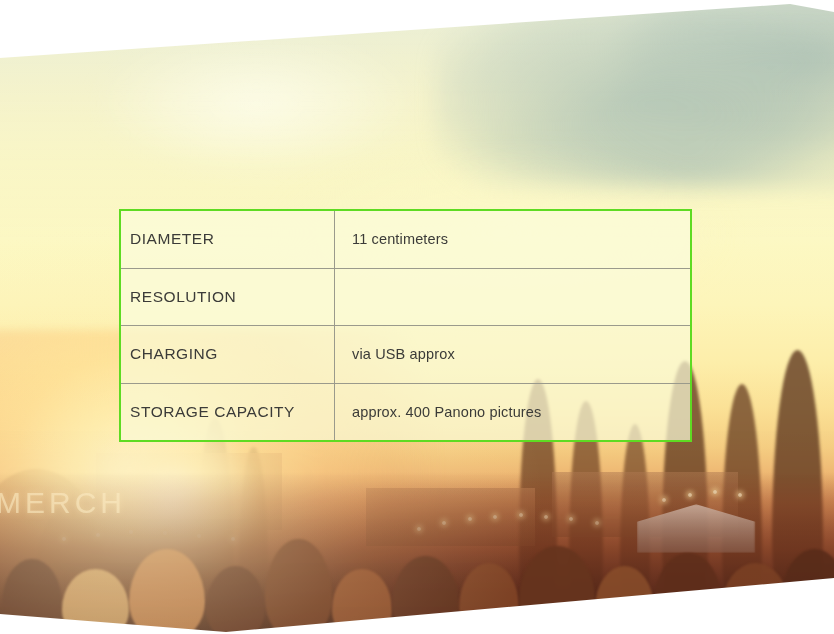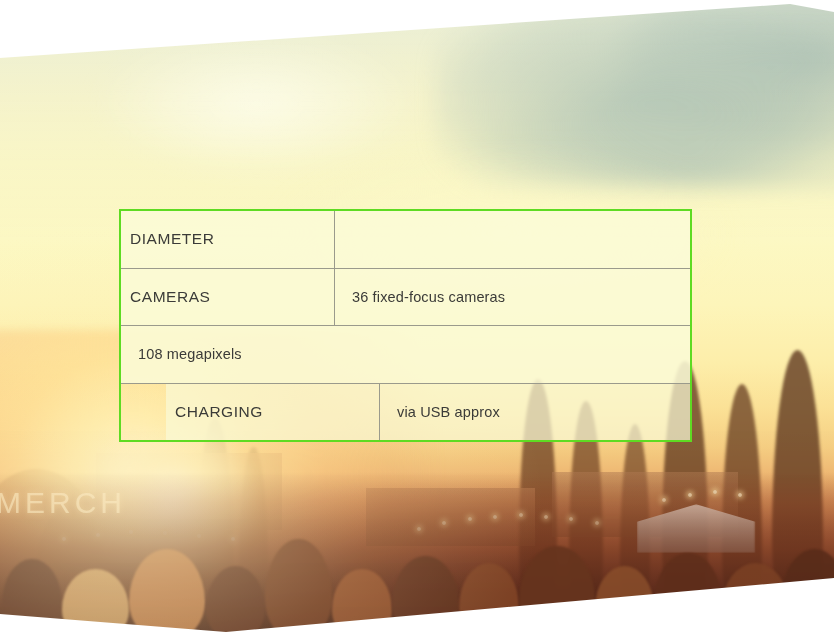"11 centimeters" div.spec-value { html: none -> <div>11 centimeters</div> }
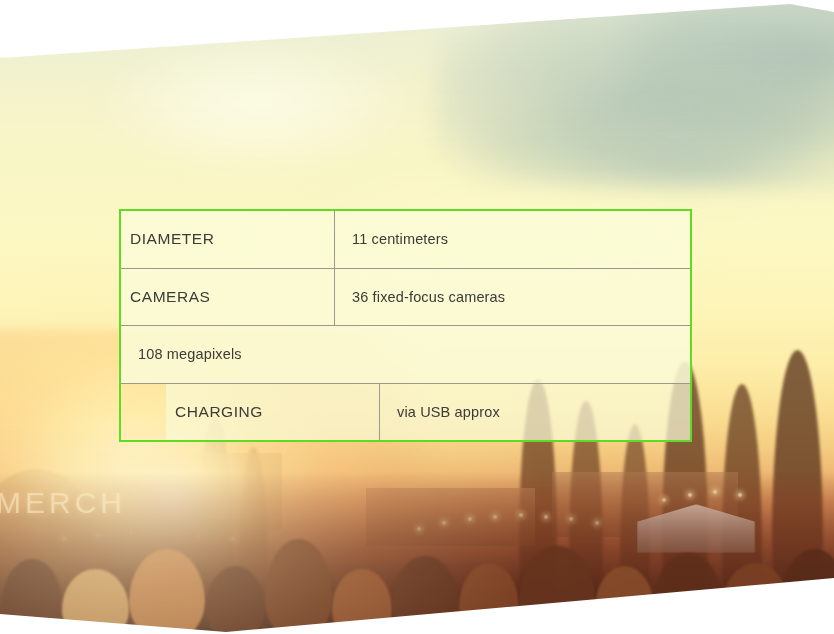"CAMERAS" div.spec-row { html: <div> <div>CAMERAS</div> <div>36 fixed-focus cameras</div> </div> -> none }
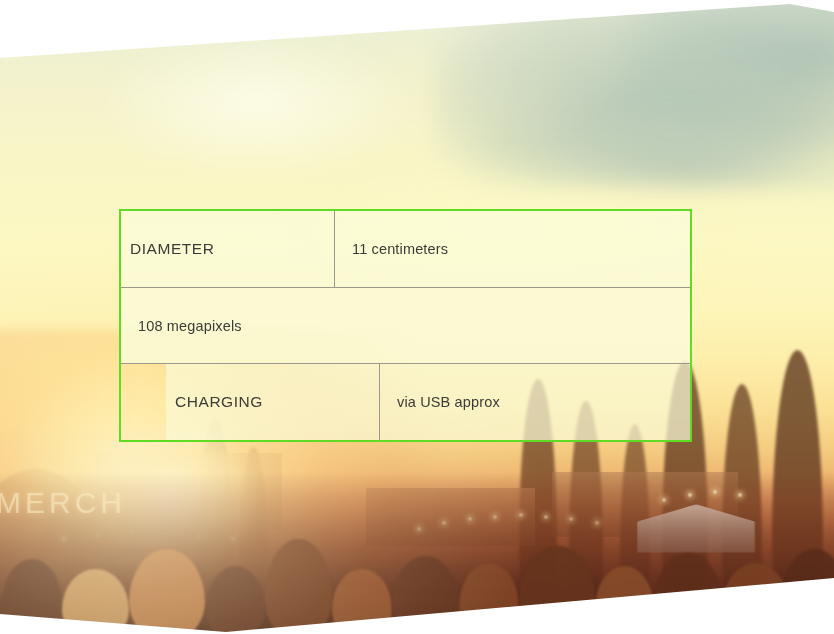"RESOLUTION" div.spec-label { html: none -> <div>RESOLUTION</div> }
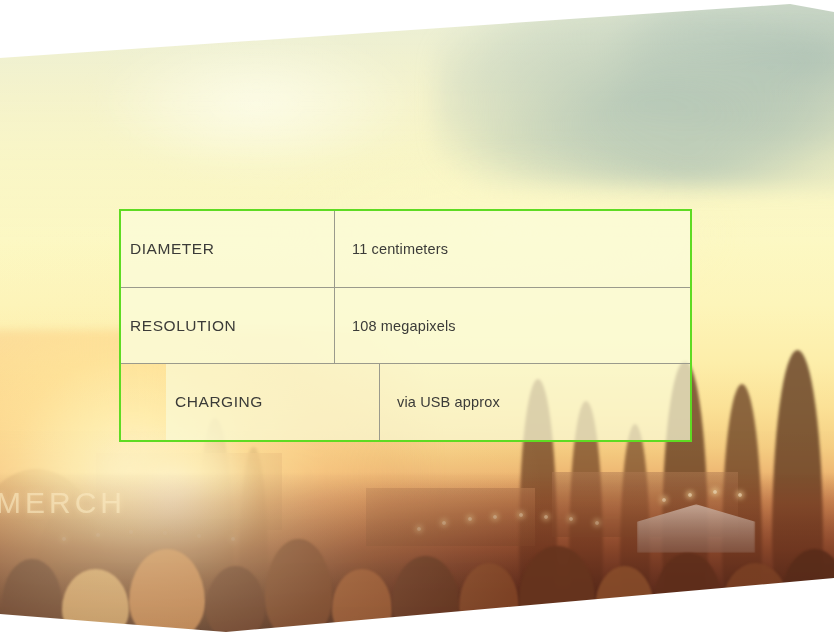"108 megapixels" div.spec-value { html: <div>108 megapixels</div> -> none }
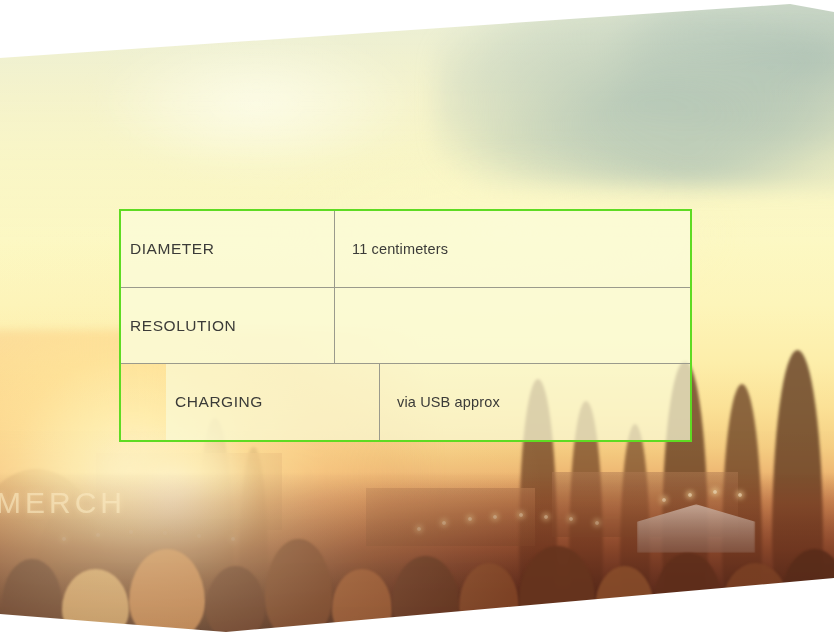"CHARGING" .spec-row.t2 { margin-left: 45px -> none }
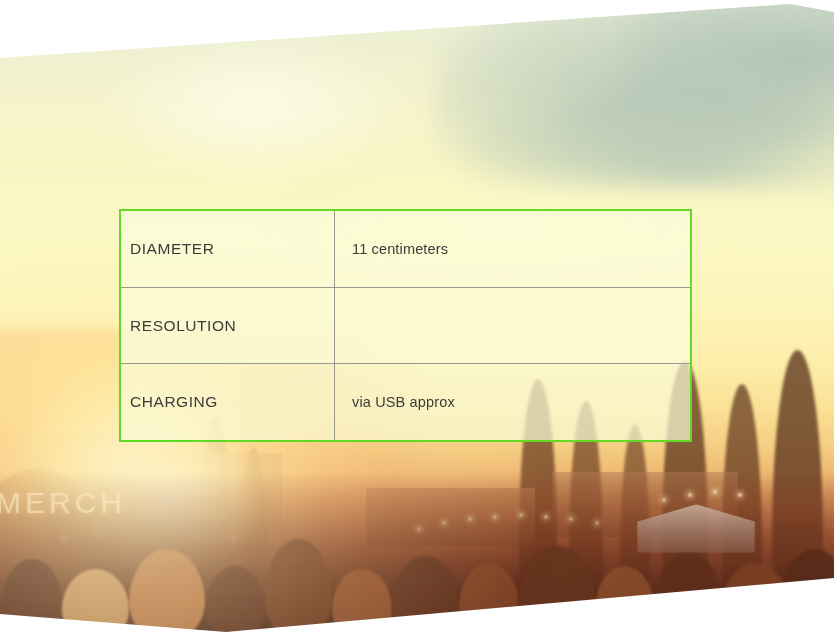"STORAGE CAPACITY" div.spec-row { html: none -> <div> <div>STORAGE CAPACITY</div> <div>approx. 400 Panono pictures</div> </div> }
